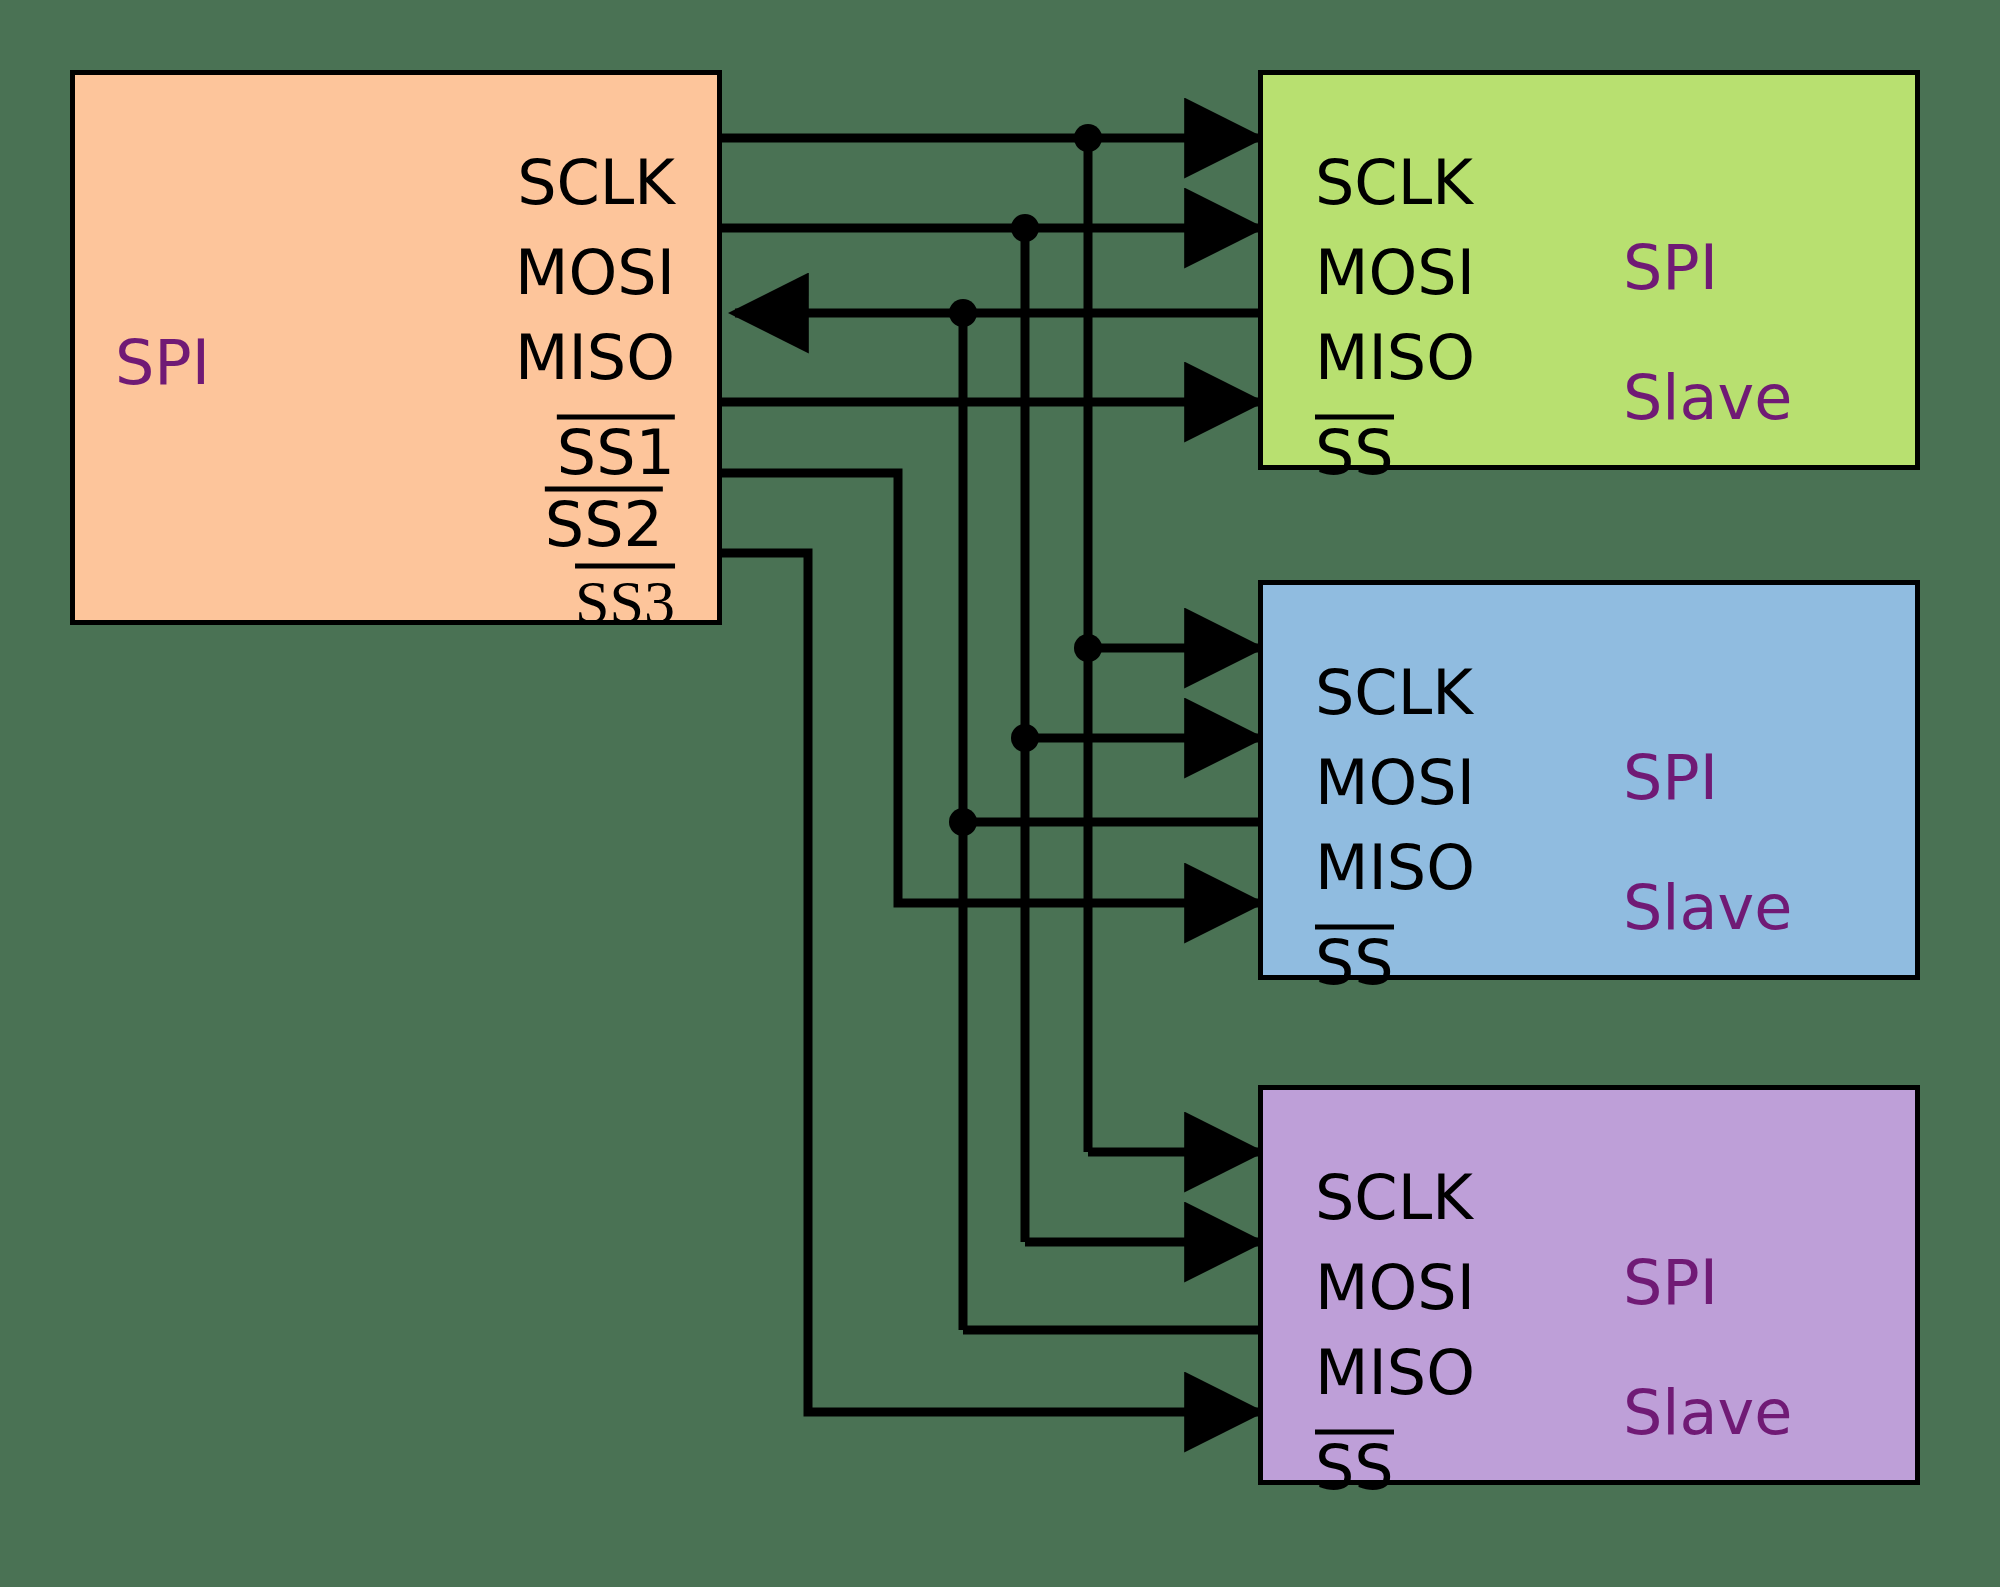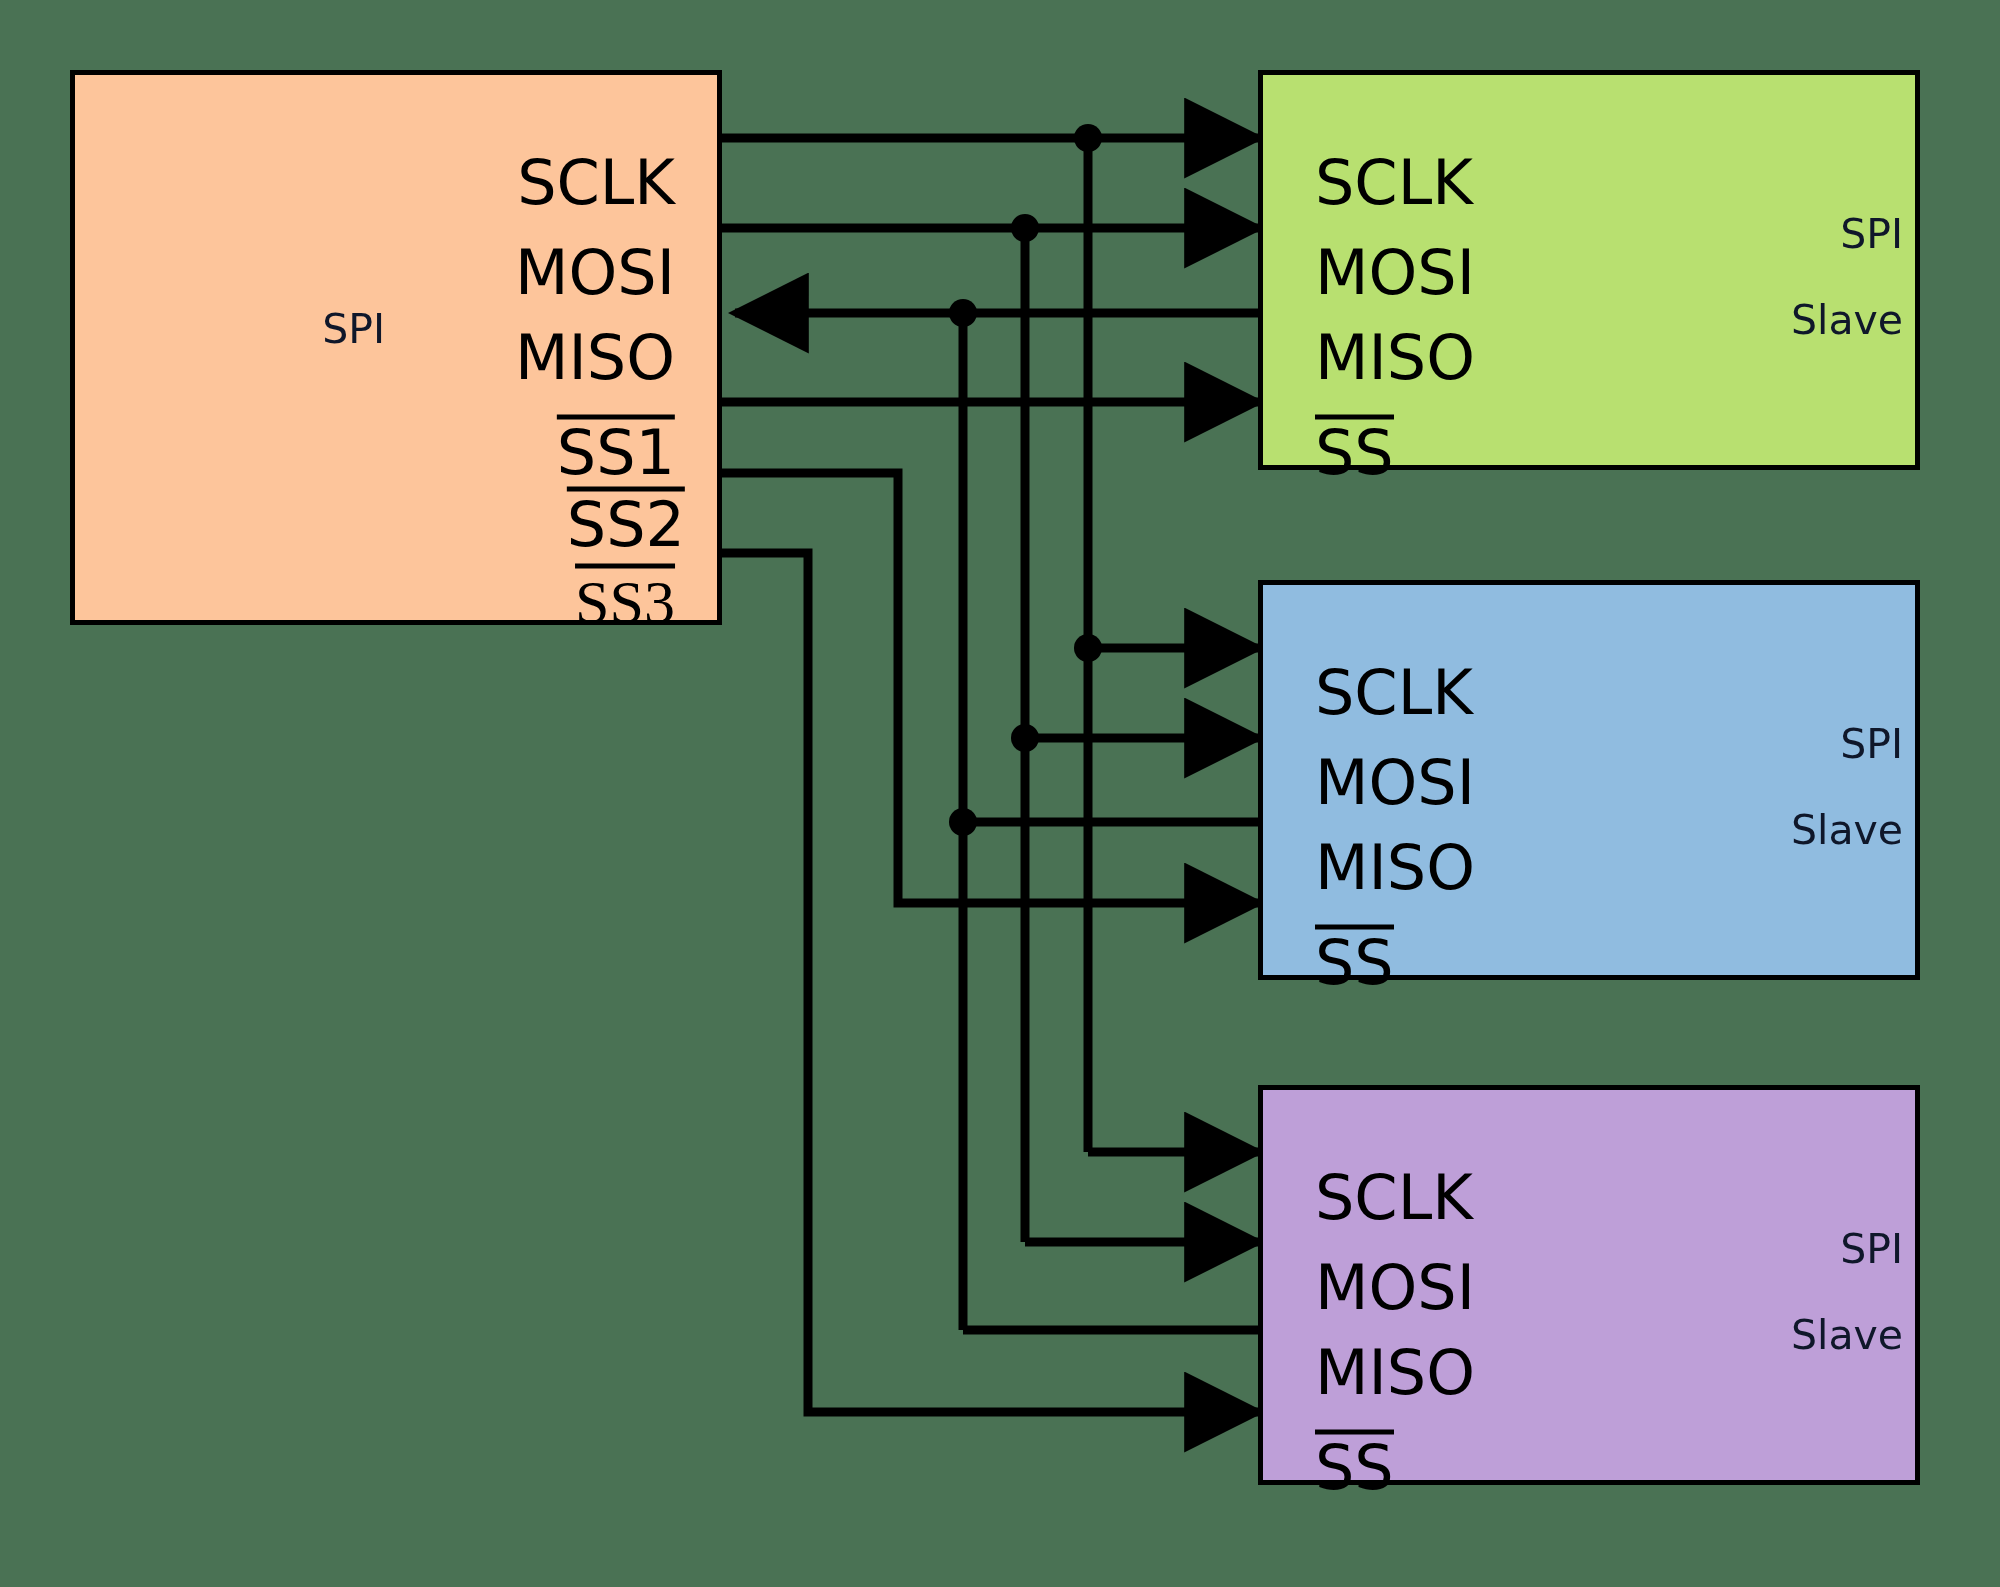"SPI" .blk .role { color: #0f172a -> #701a75; font-size: 41px -> 62px; text-align: right -> left }
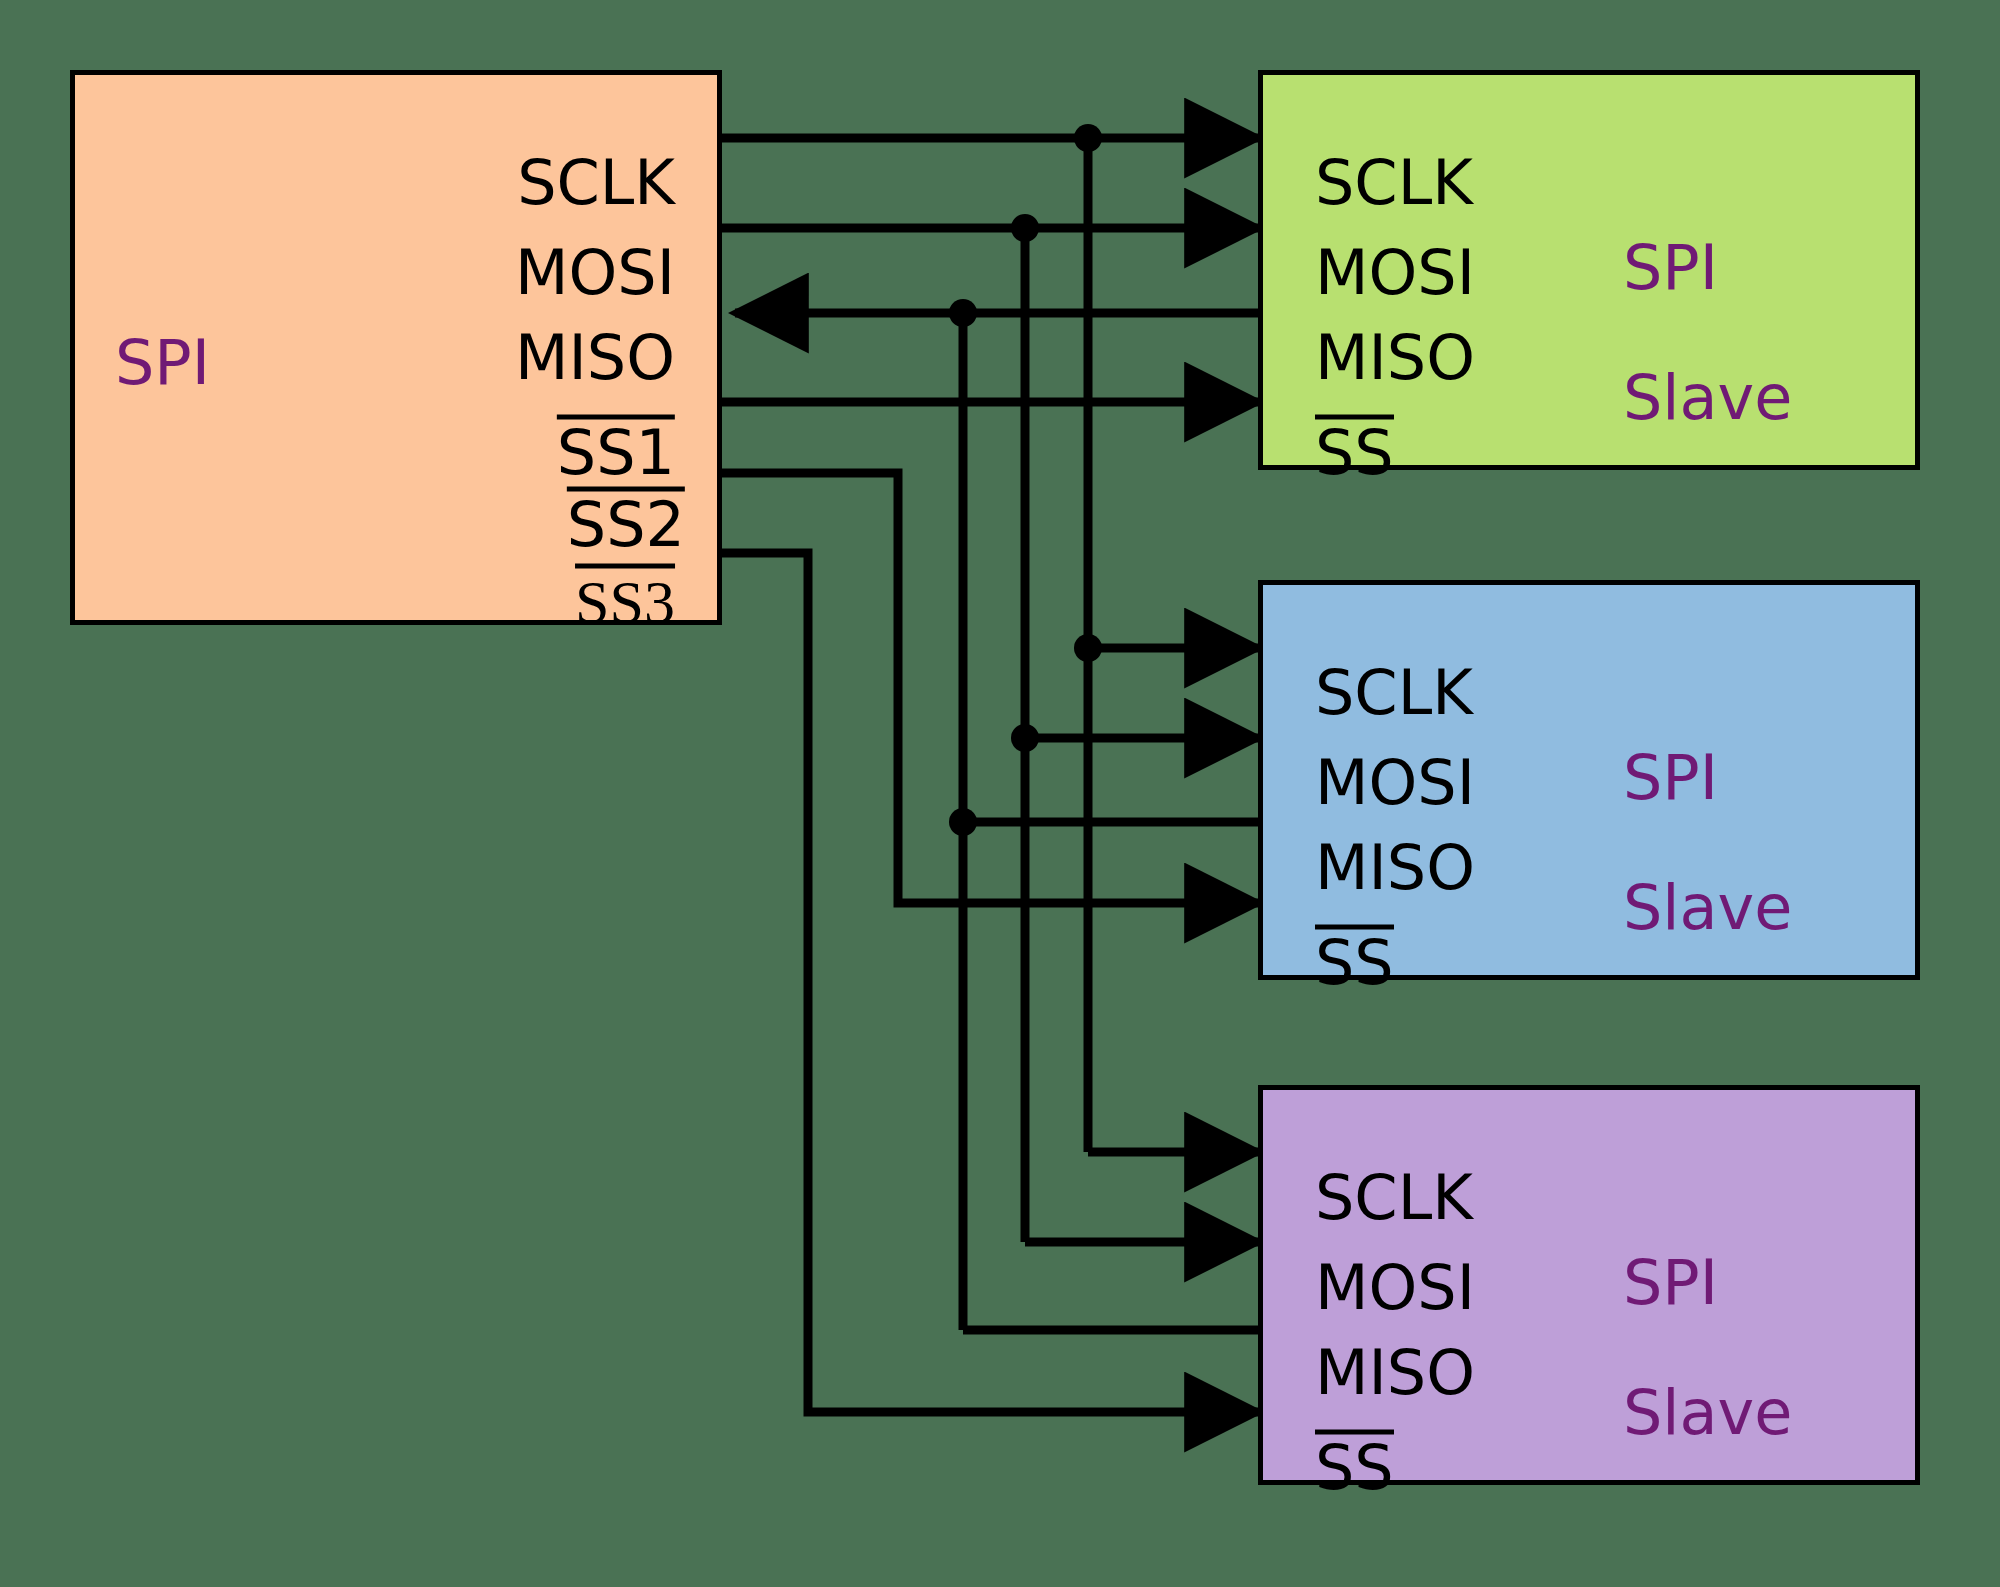"SS2" div.pin { left: 610px -> 588px }
